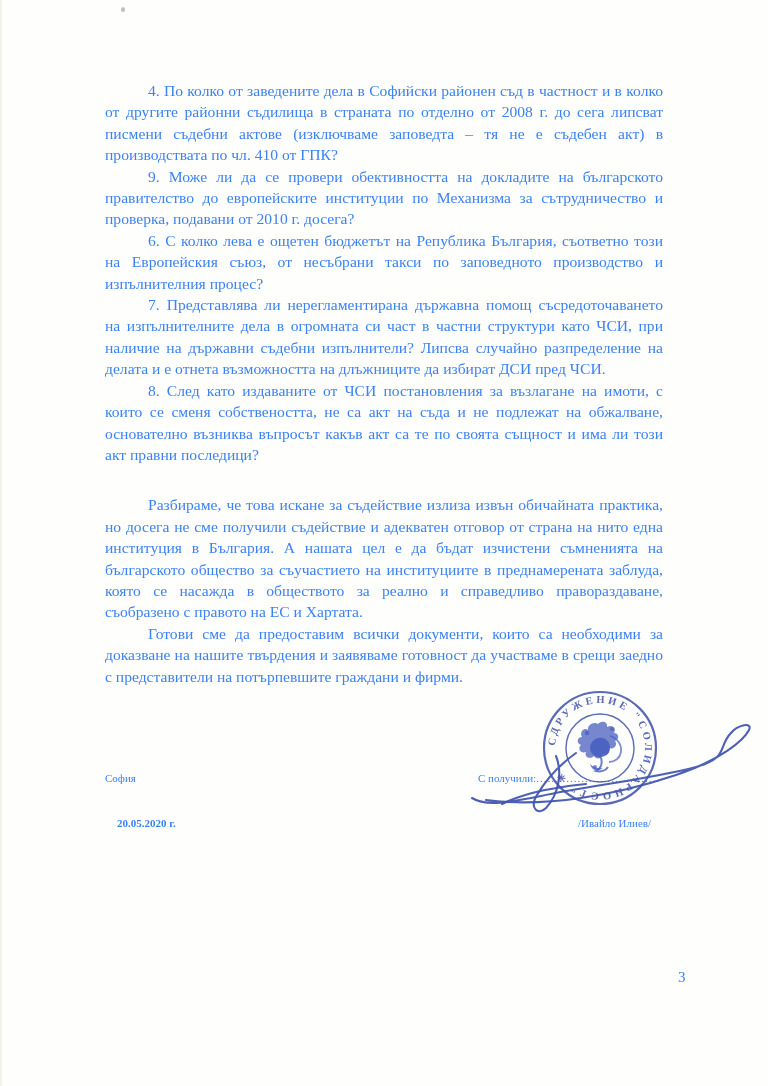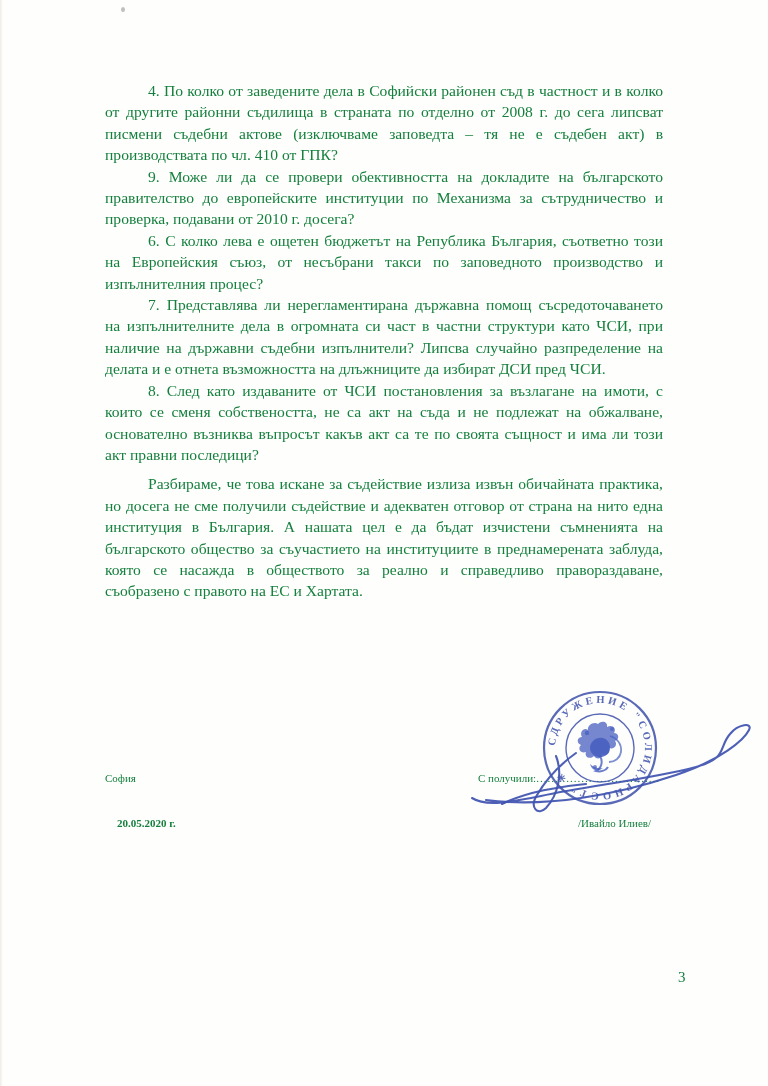"4. По колко от заведените" .page { color: #15803d -> #3b82f6 }
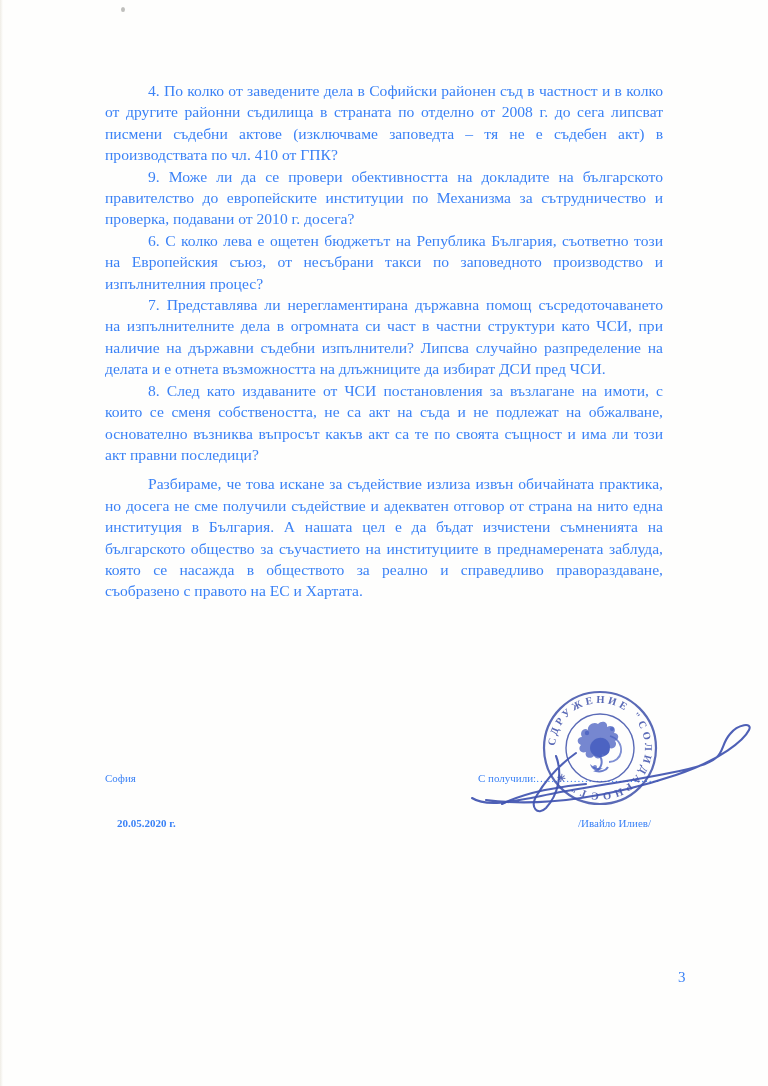"Разбираме, че това искане за" .content p.gap-before { margin-top: 8px -> 29px }
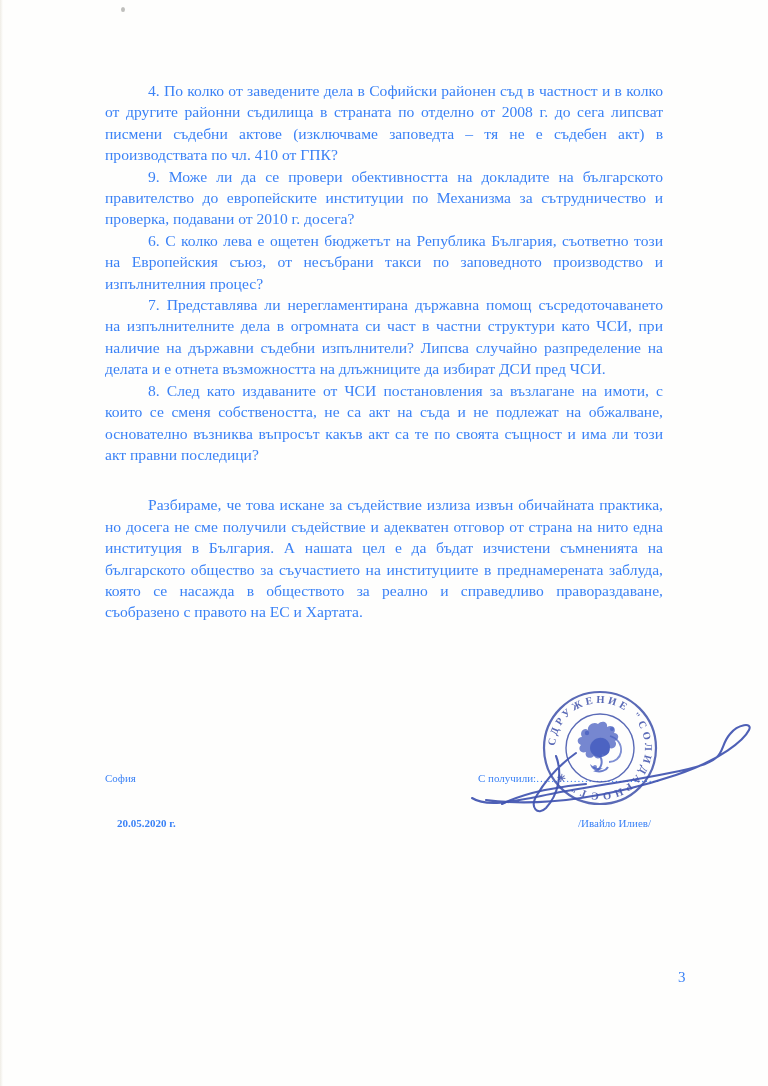"Готови сме да предоставим всички" p { html: none -> <p>Готови сме да предоставим всички документи, които са необходими за доказване на нашите твърдения и заявяваме готовност да участваме в срещи заедно с представители на потърпевшите граждани и фирми.</p> }
